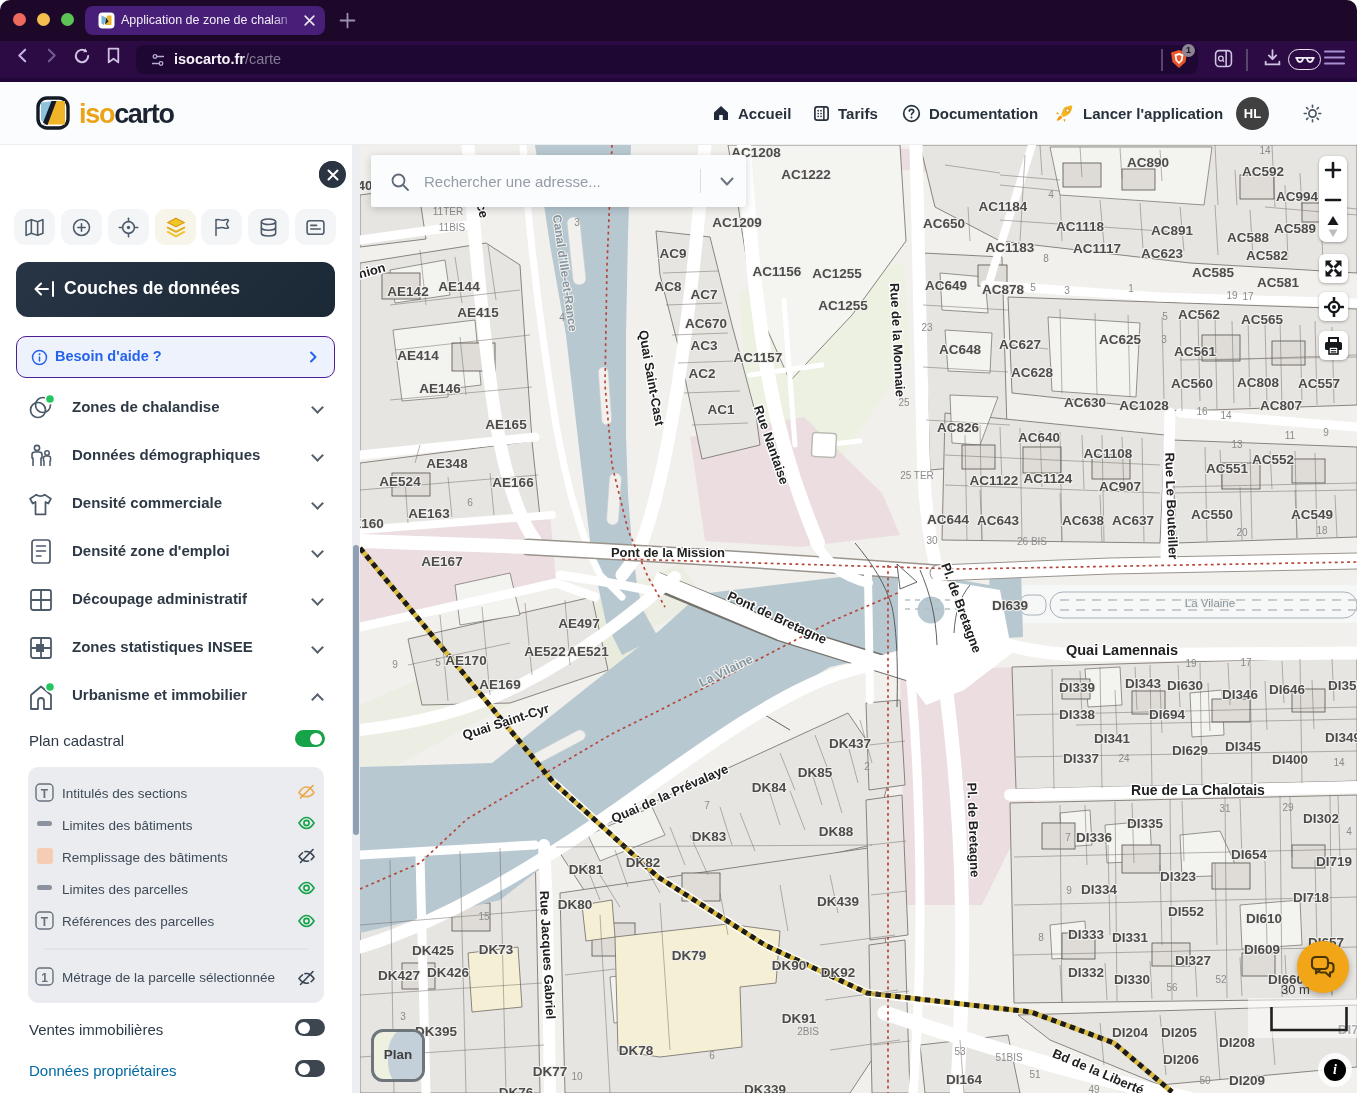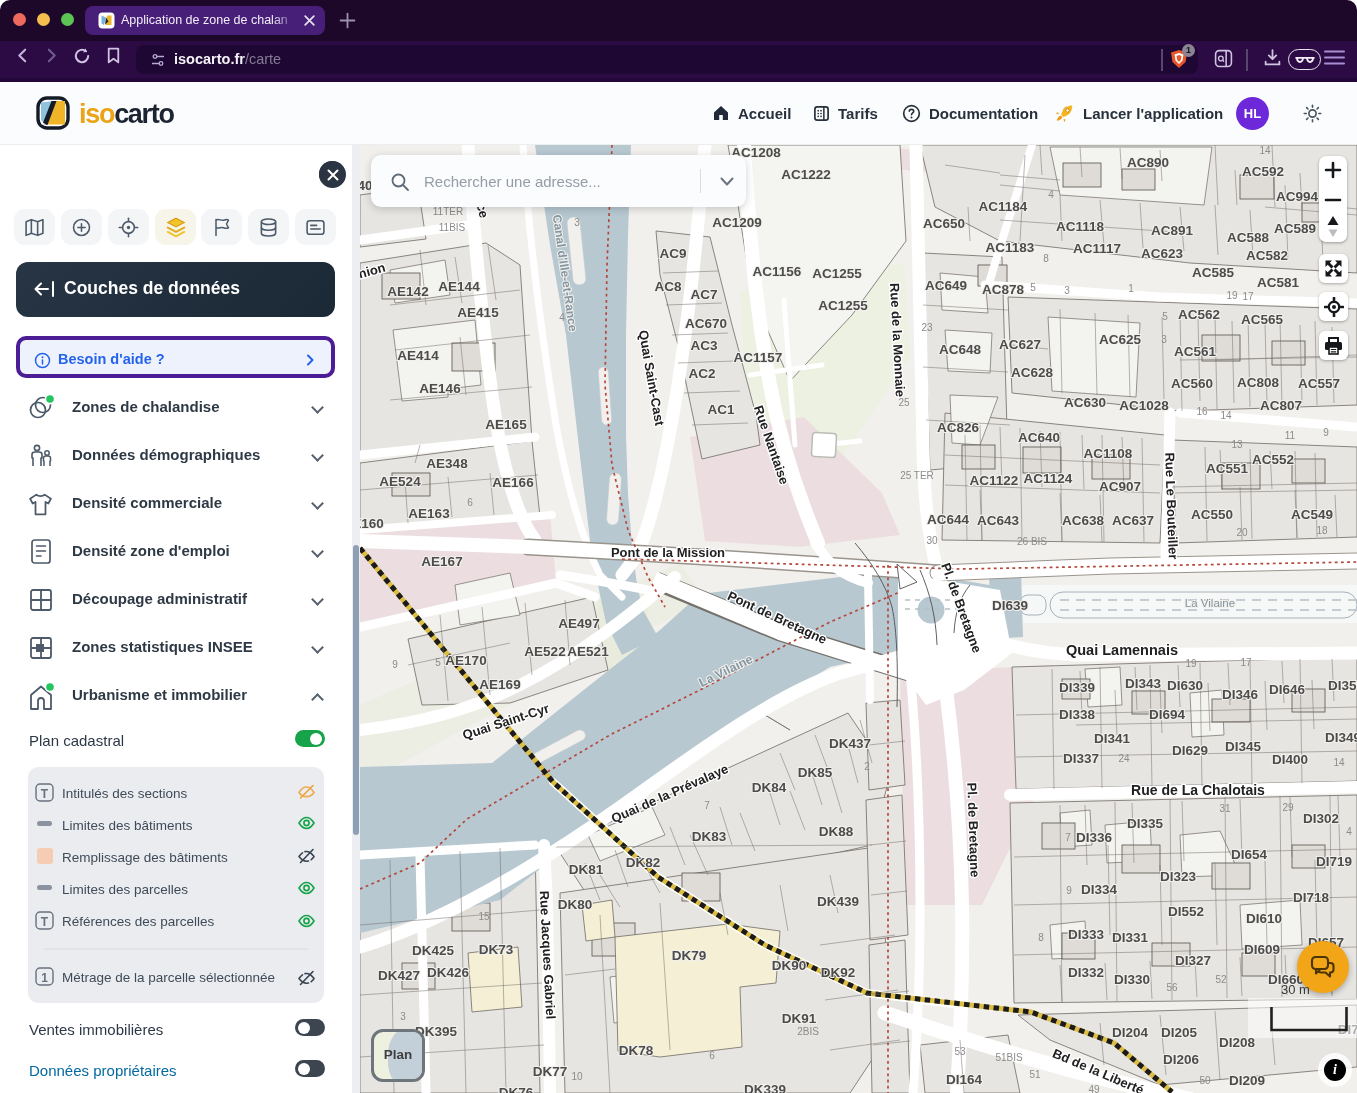"HL" div { background: #6d28d9 -> #404040 }
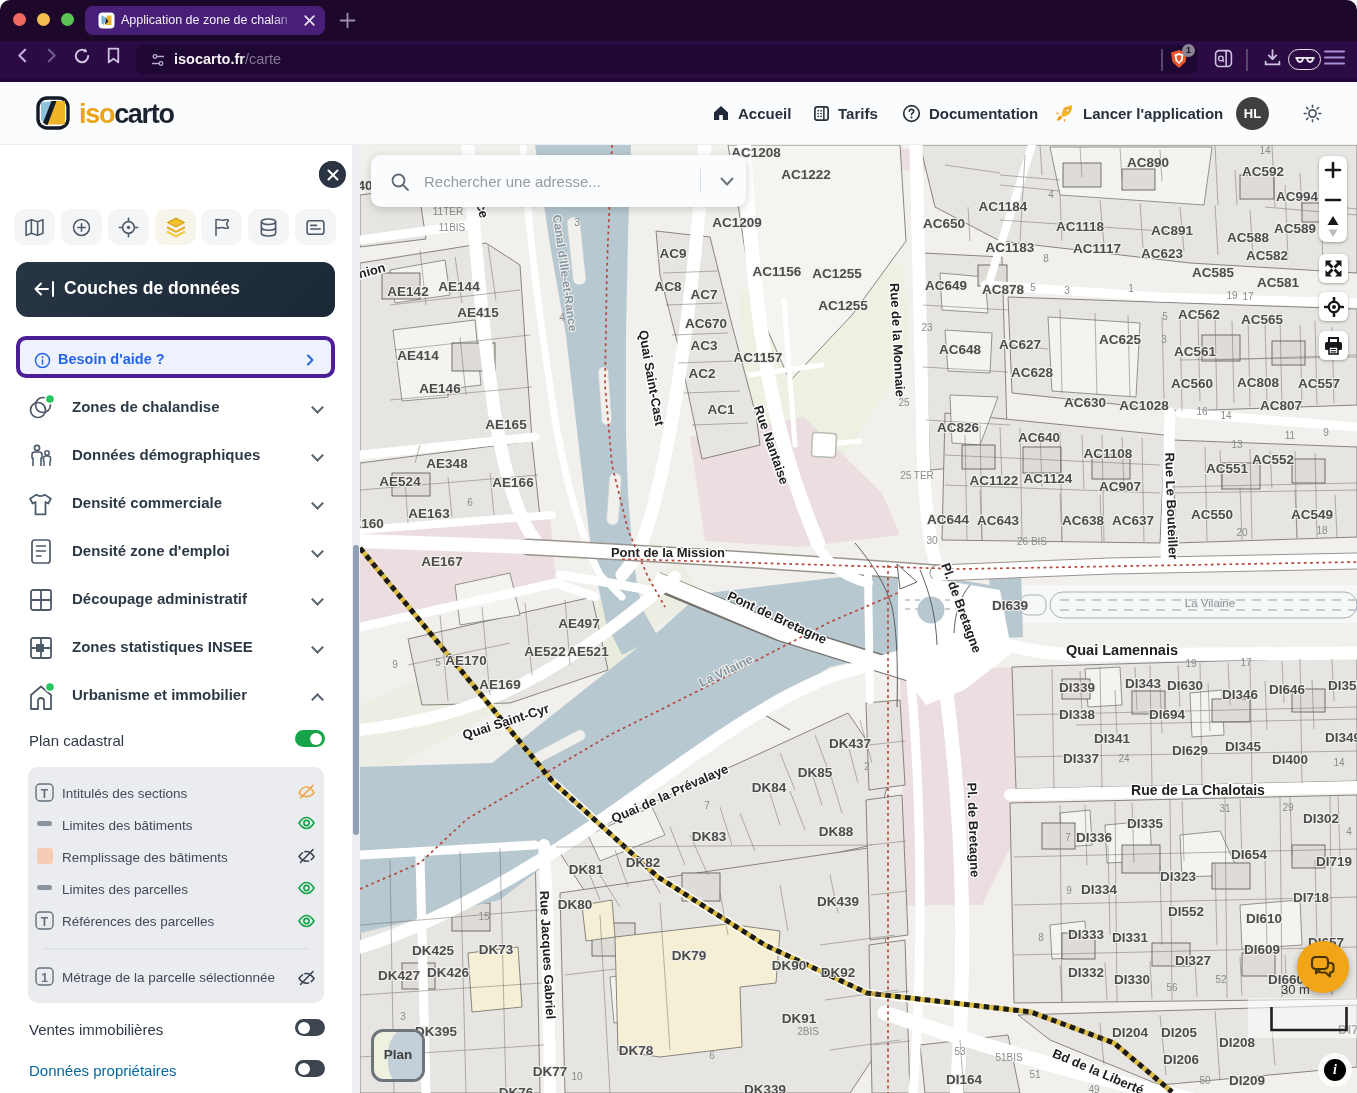"Rechercher une adresse..." .searchbar { border-radius: 10px -> 2px }
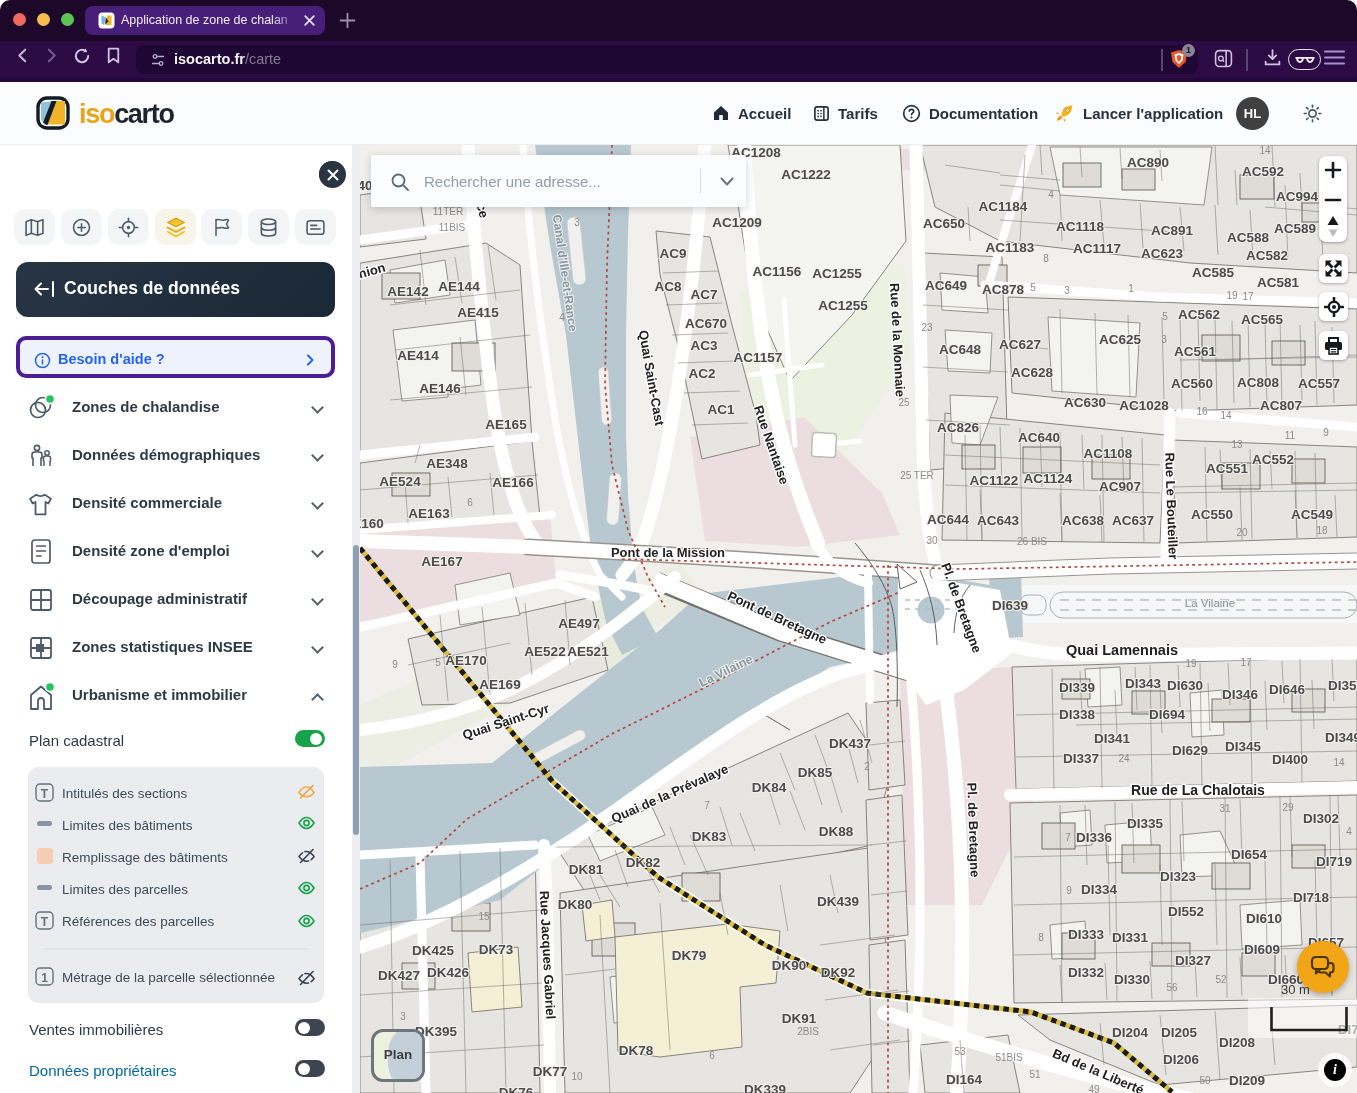"Besoin d'aide ?" div { border: 4px solid #4c1d95 -> 1px solid #4c1d95 }
